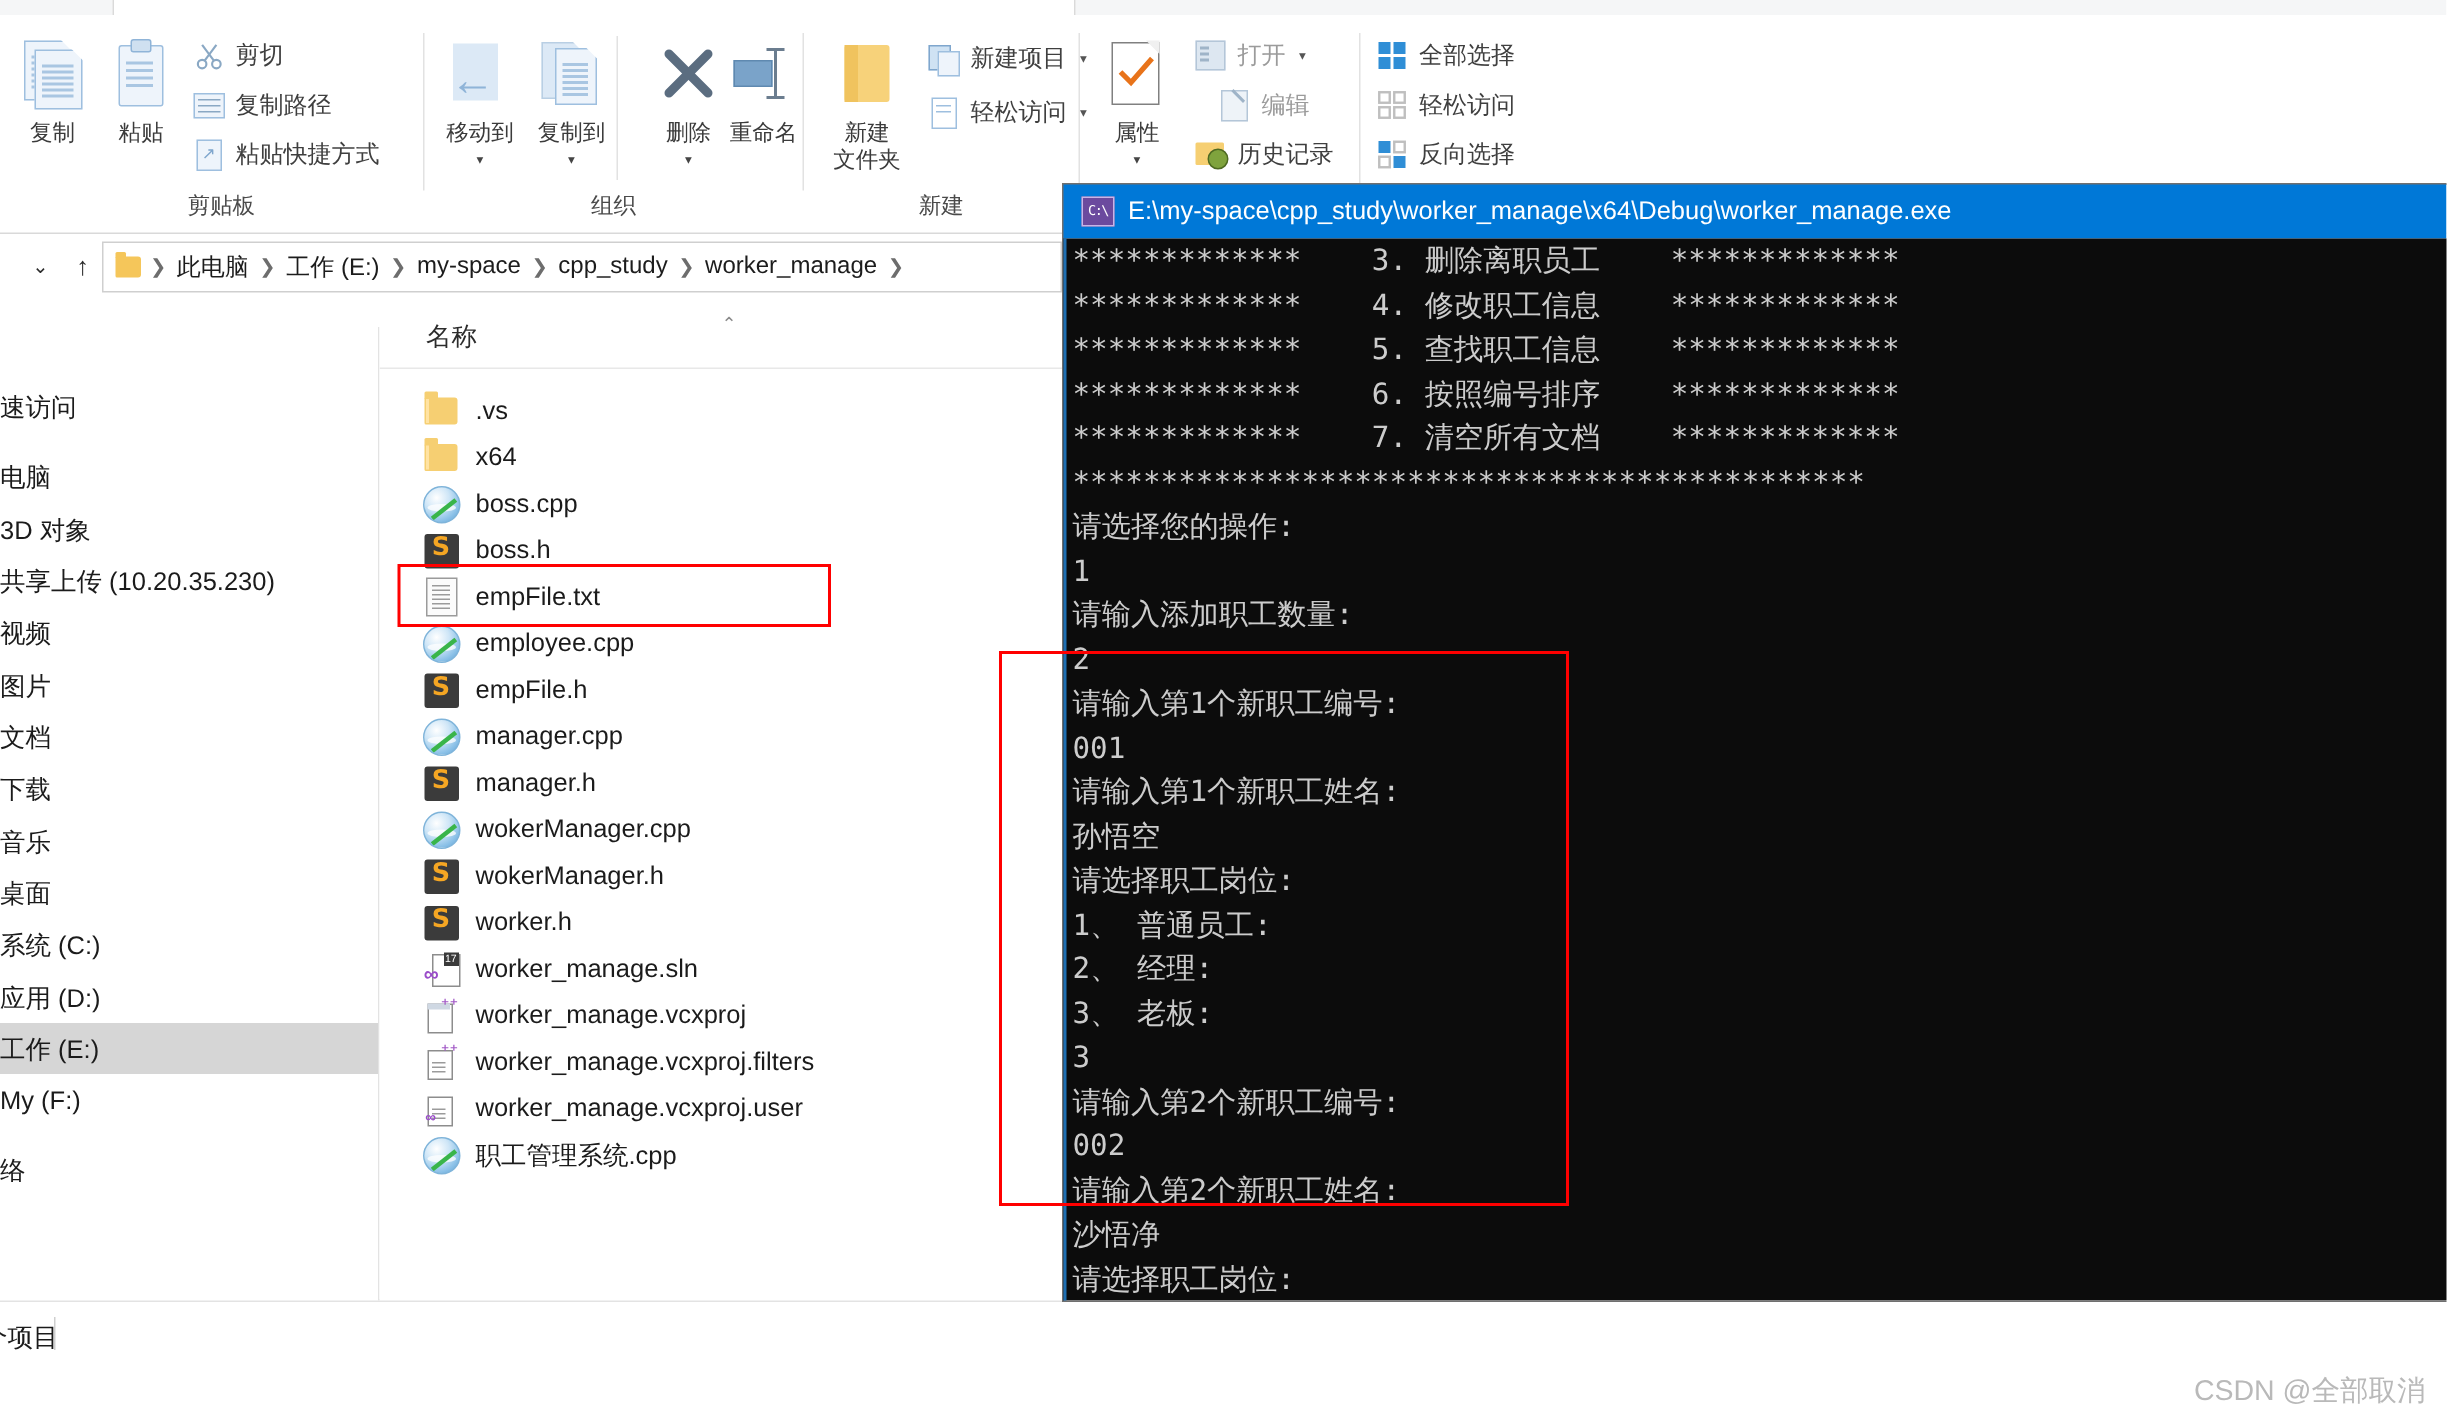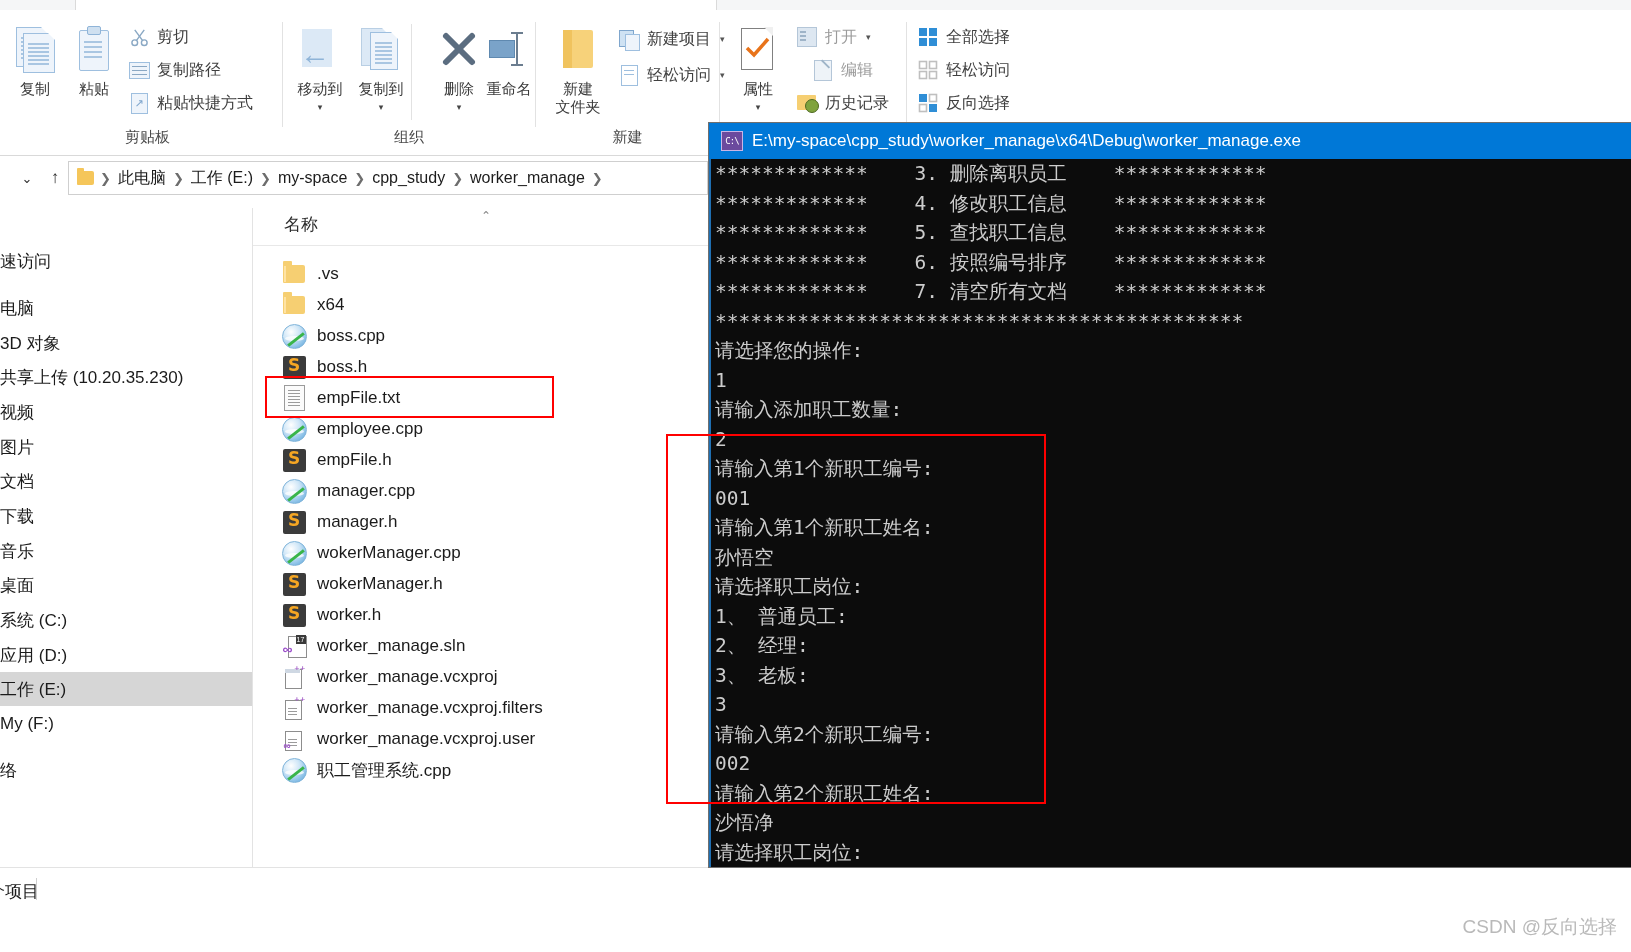"速访问" .navpane { top: 208px -> 218px }
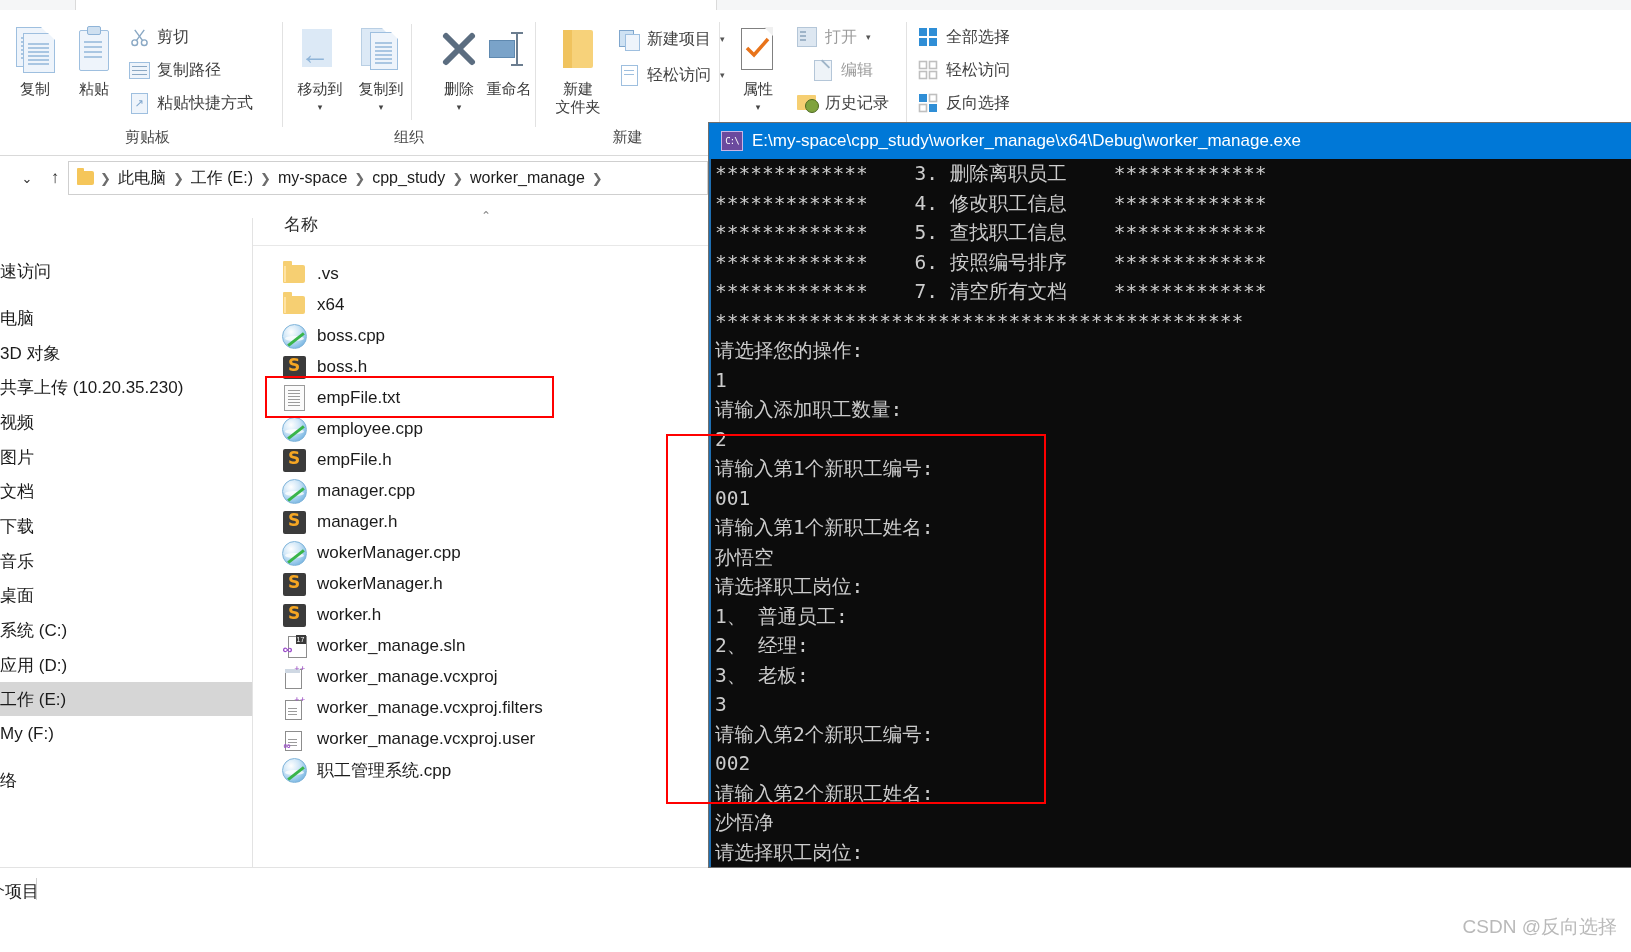"CSDN @反向选择" div.watermark { text: @反向选择 -> @全部取消 }
